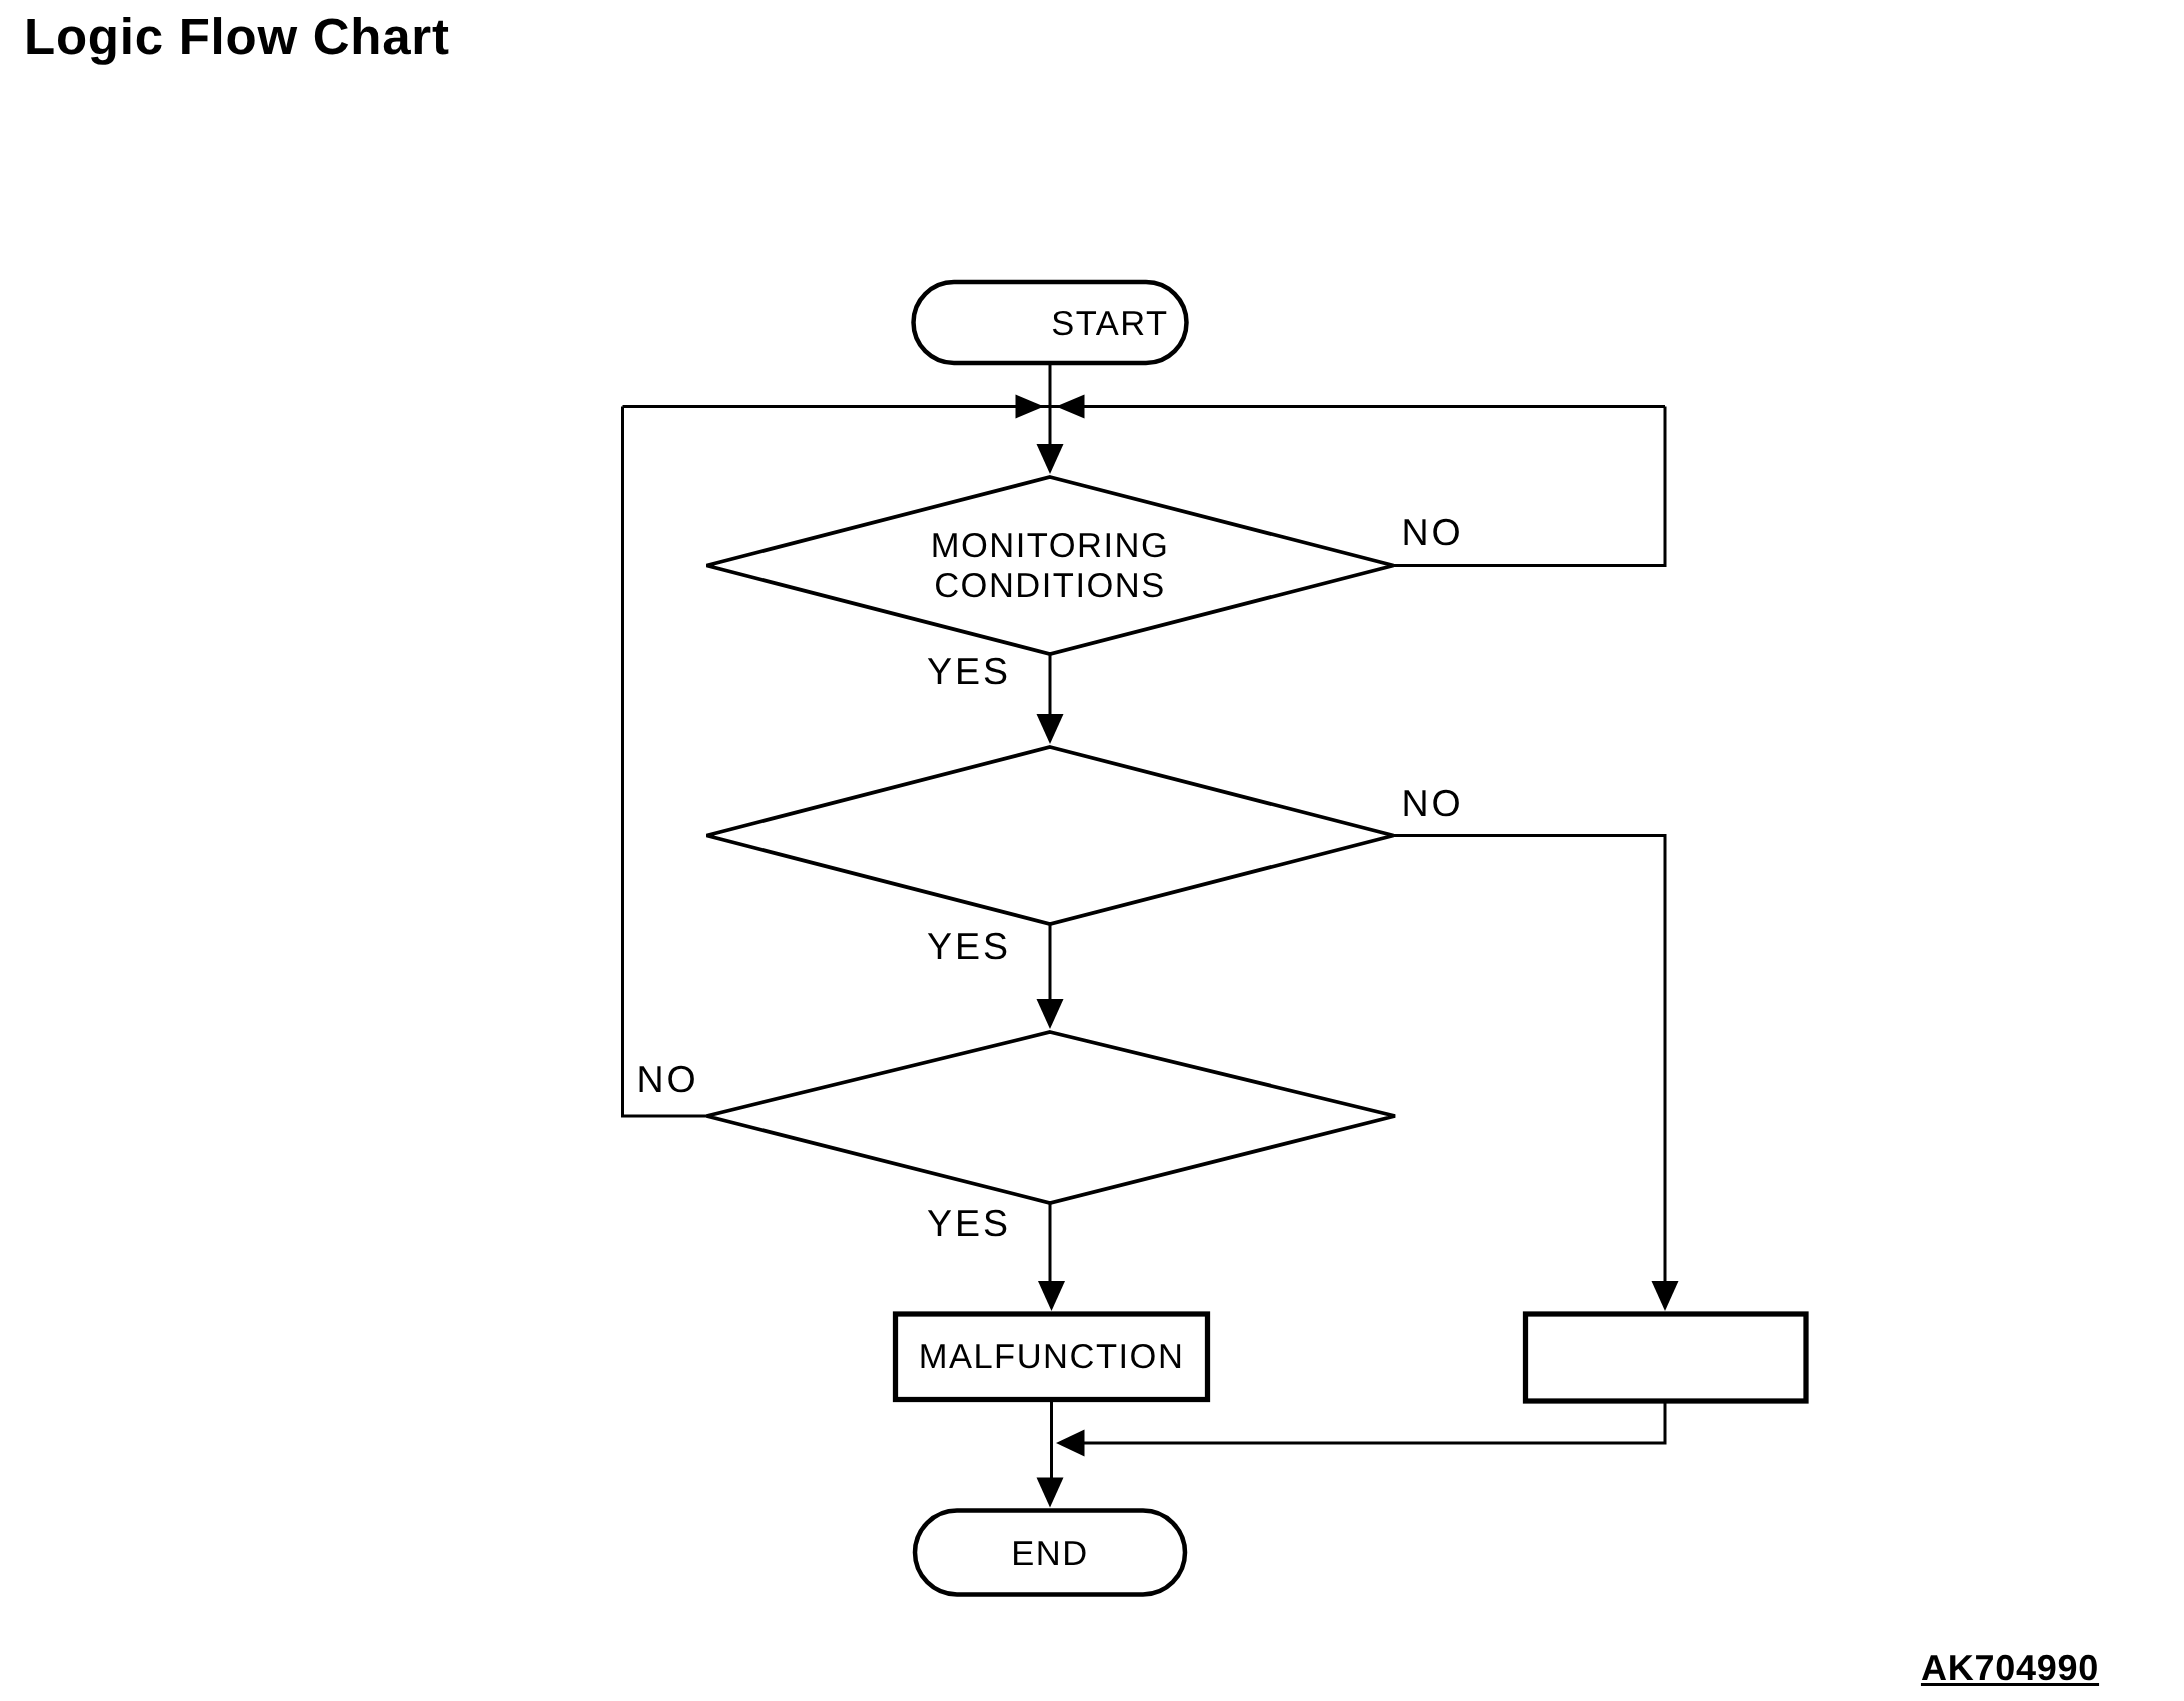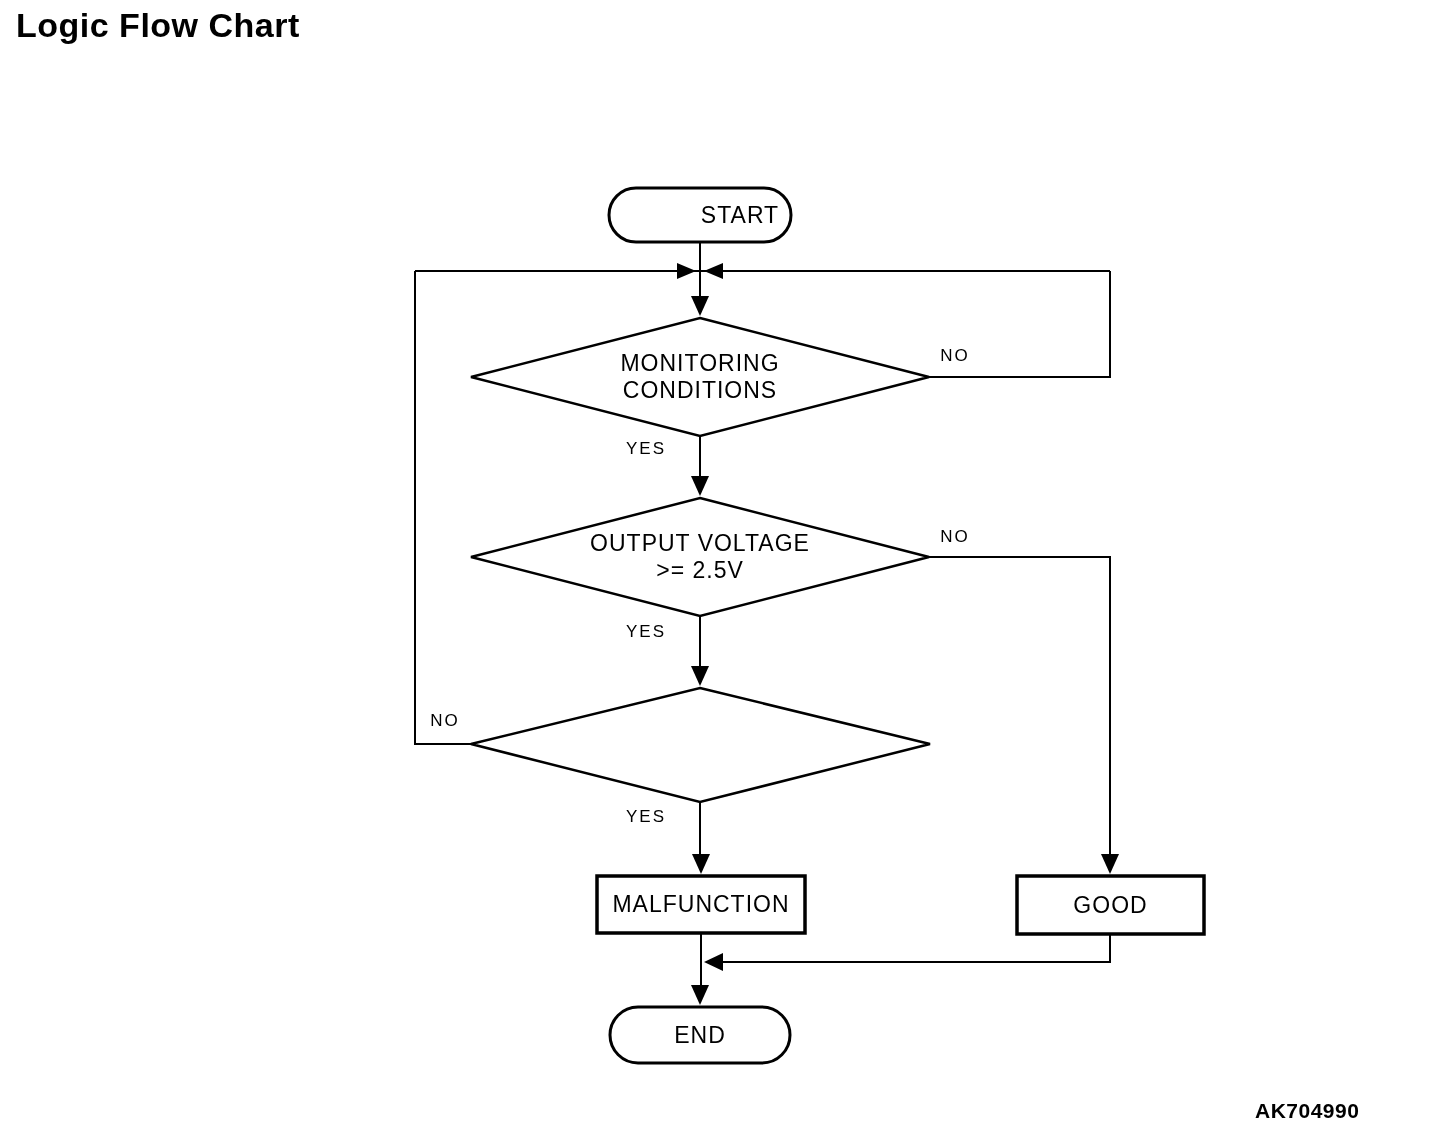"NO" .edge-label { font-size: 17px -> 25px }
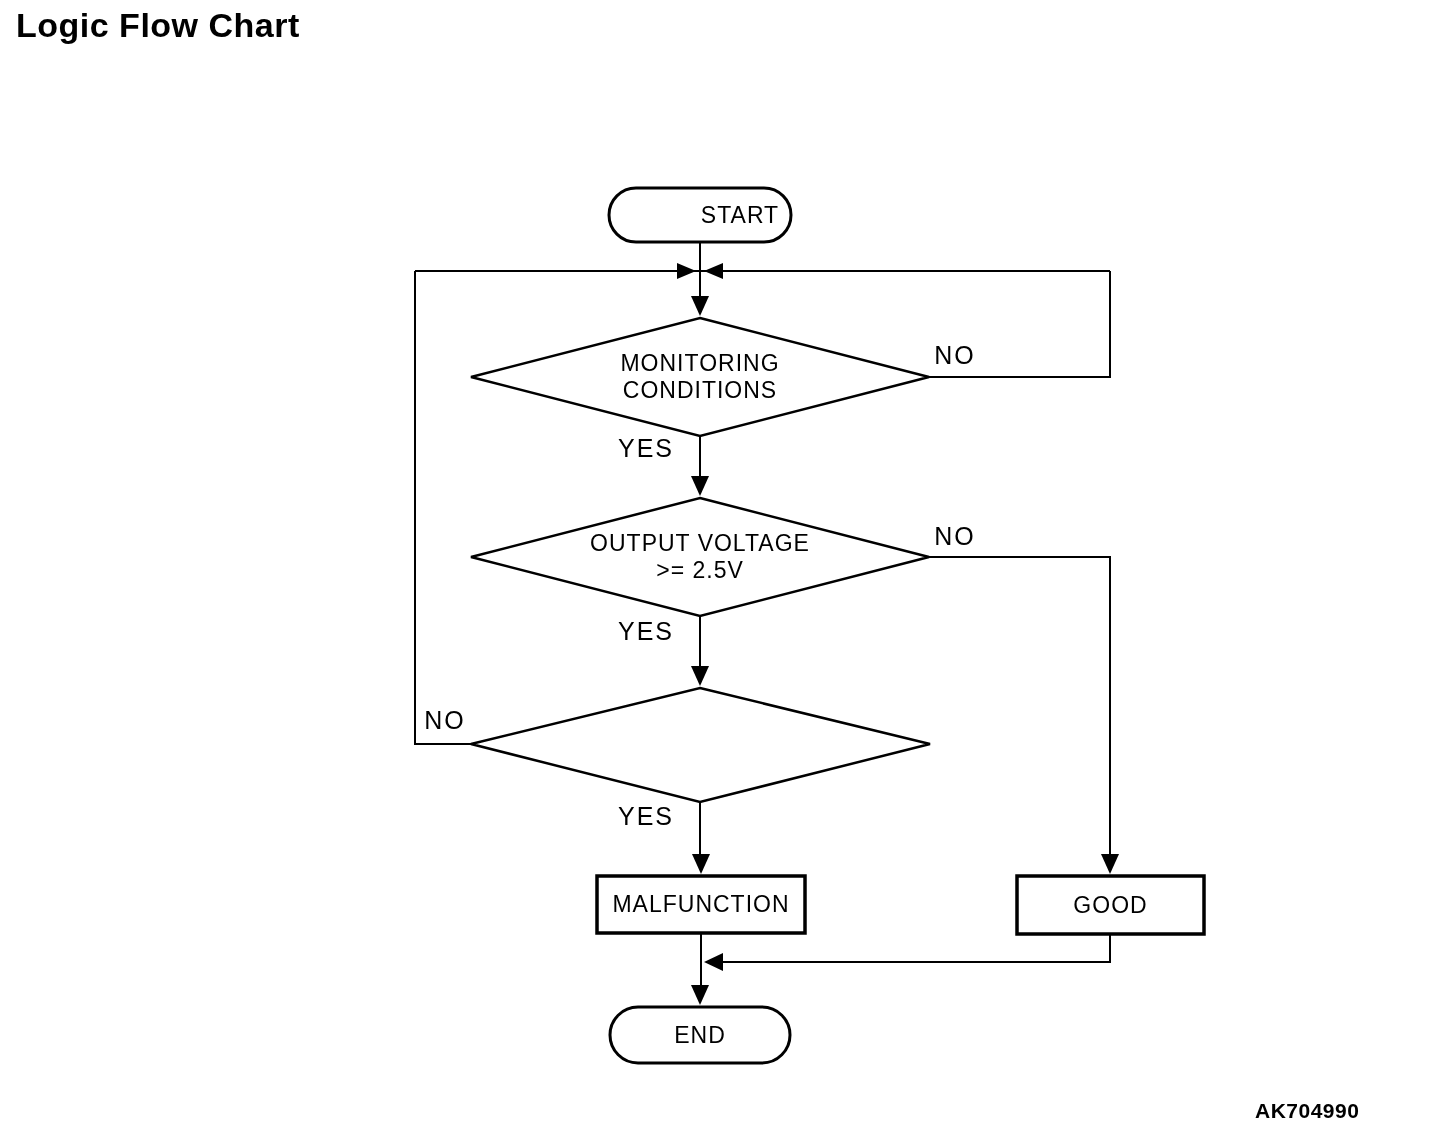"OUTPUT VOLTAGE" div.overlay { html: <div> <div> <span>OUTPUT VOLTAGE</span> <span>&gt;= 2.5V</span> </div> </div> -> none }
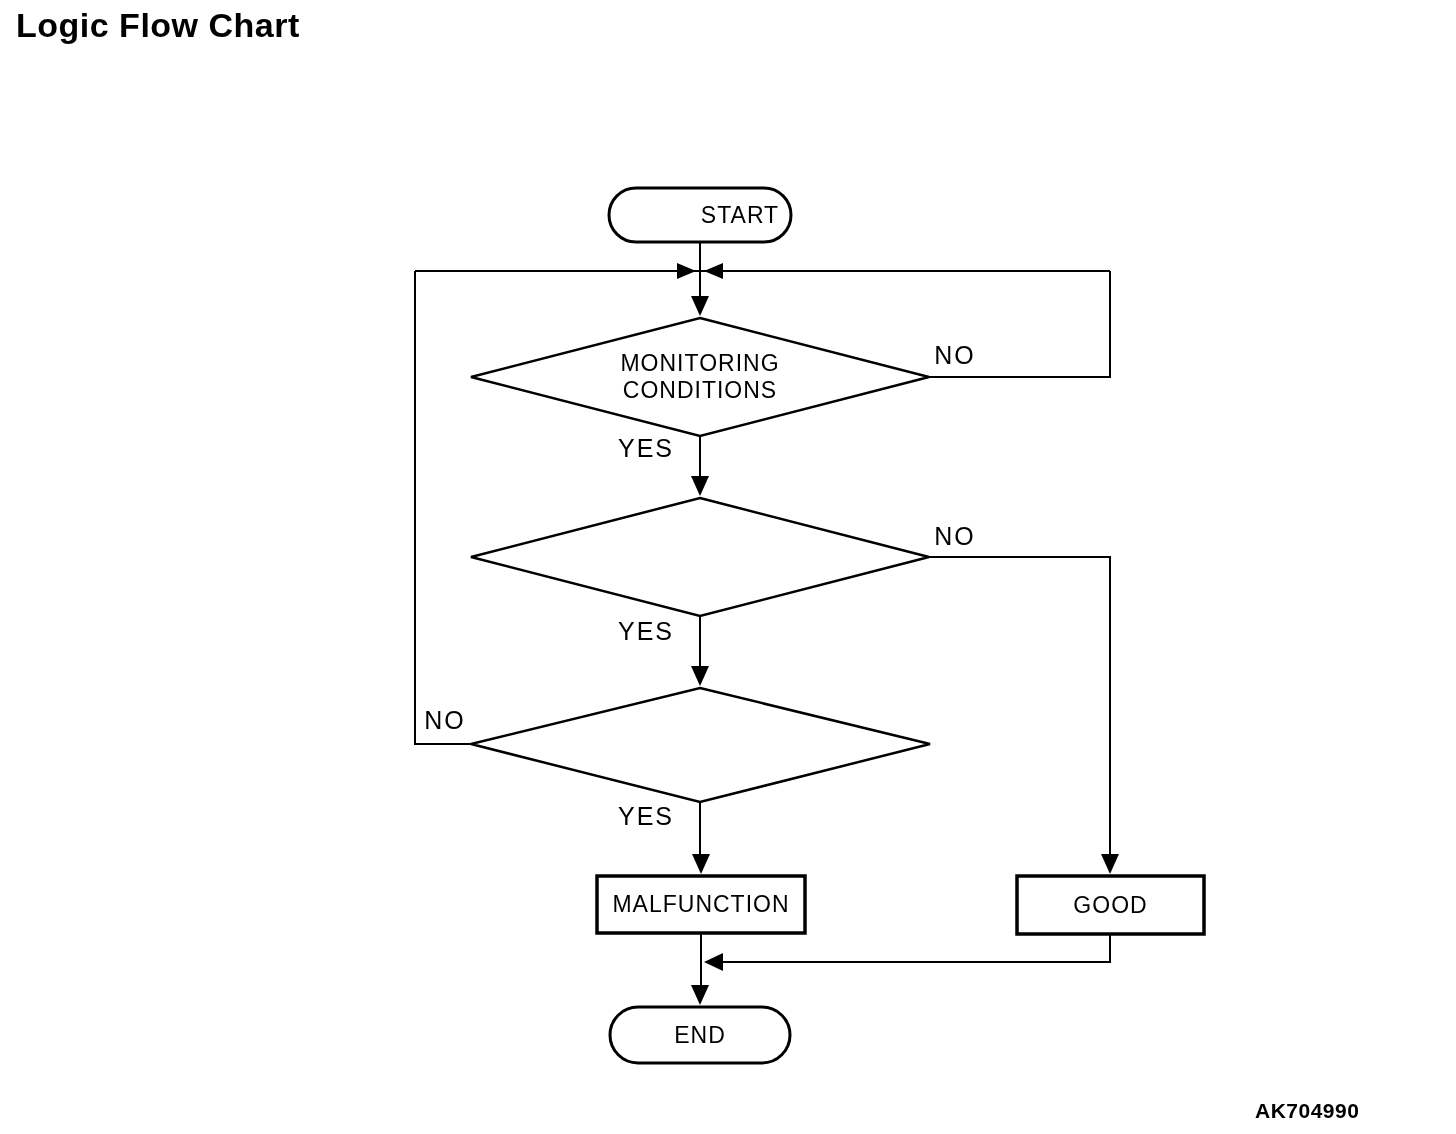"GOOD" div.overlay { html: <div>GOOD</div> -> none }
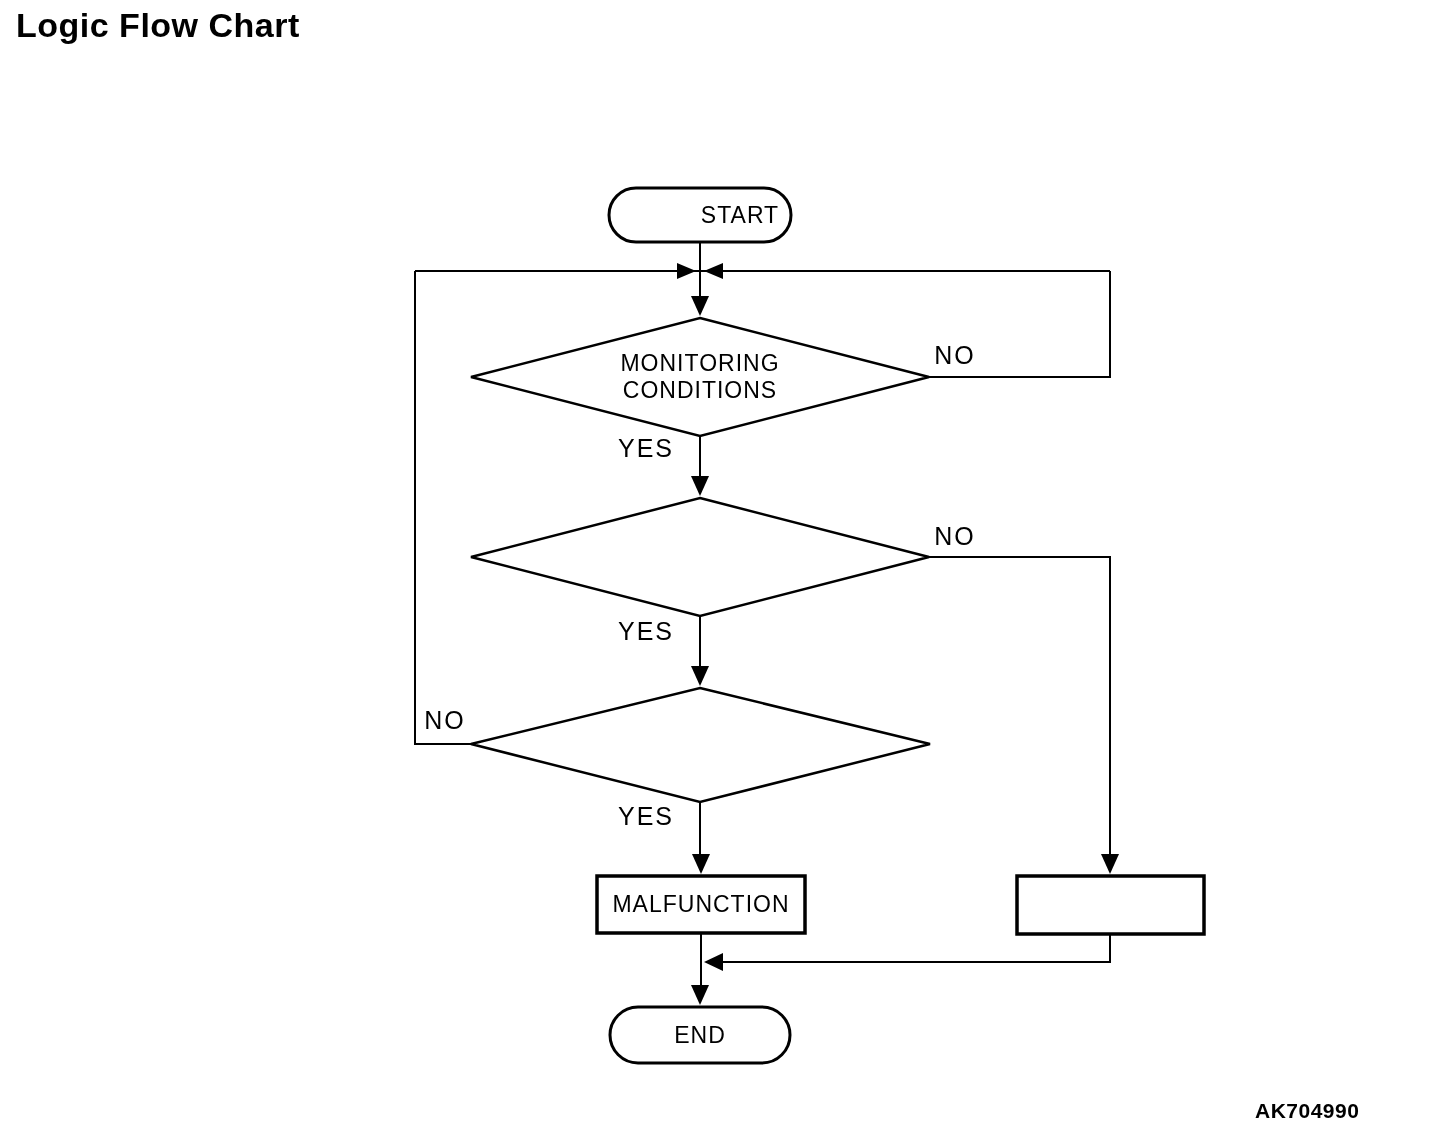"AK704990" .figure-code { font-size: 21px -> 24px; text-align: left -> center; text-decoration: none -> underline }
